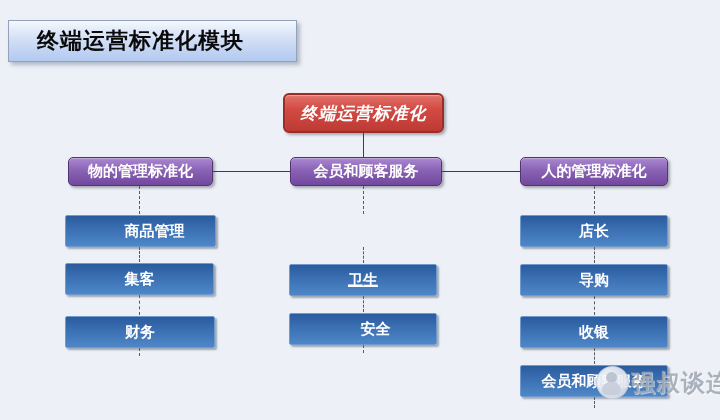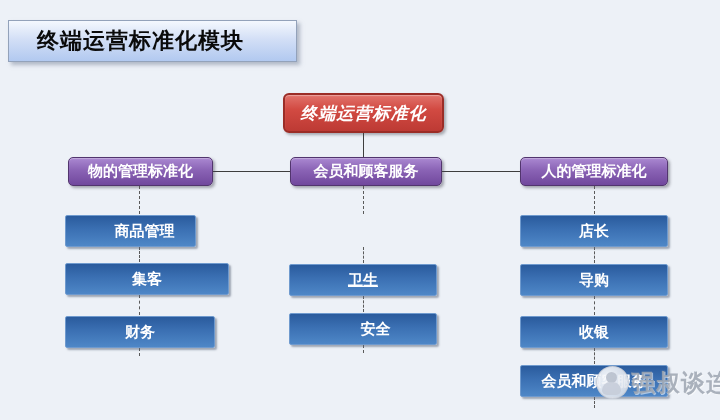"商品管理" div.node { width: 131px -> 151px }
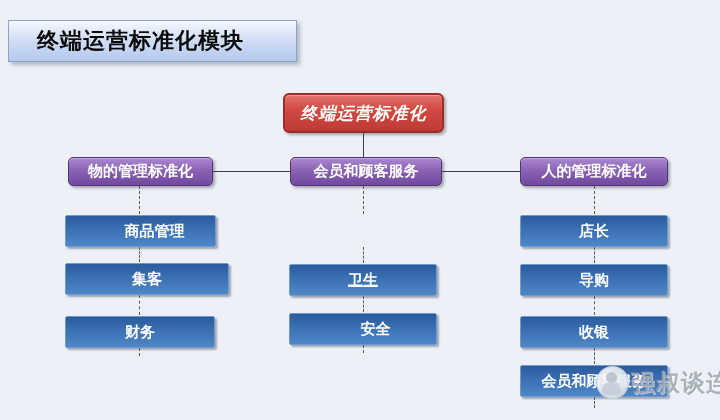"集客" div.node { width: 164px -> 149px }
